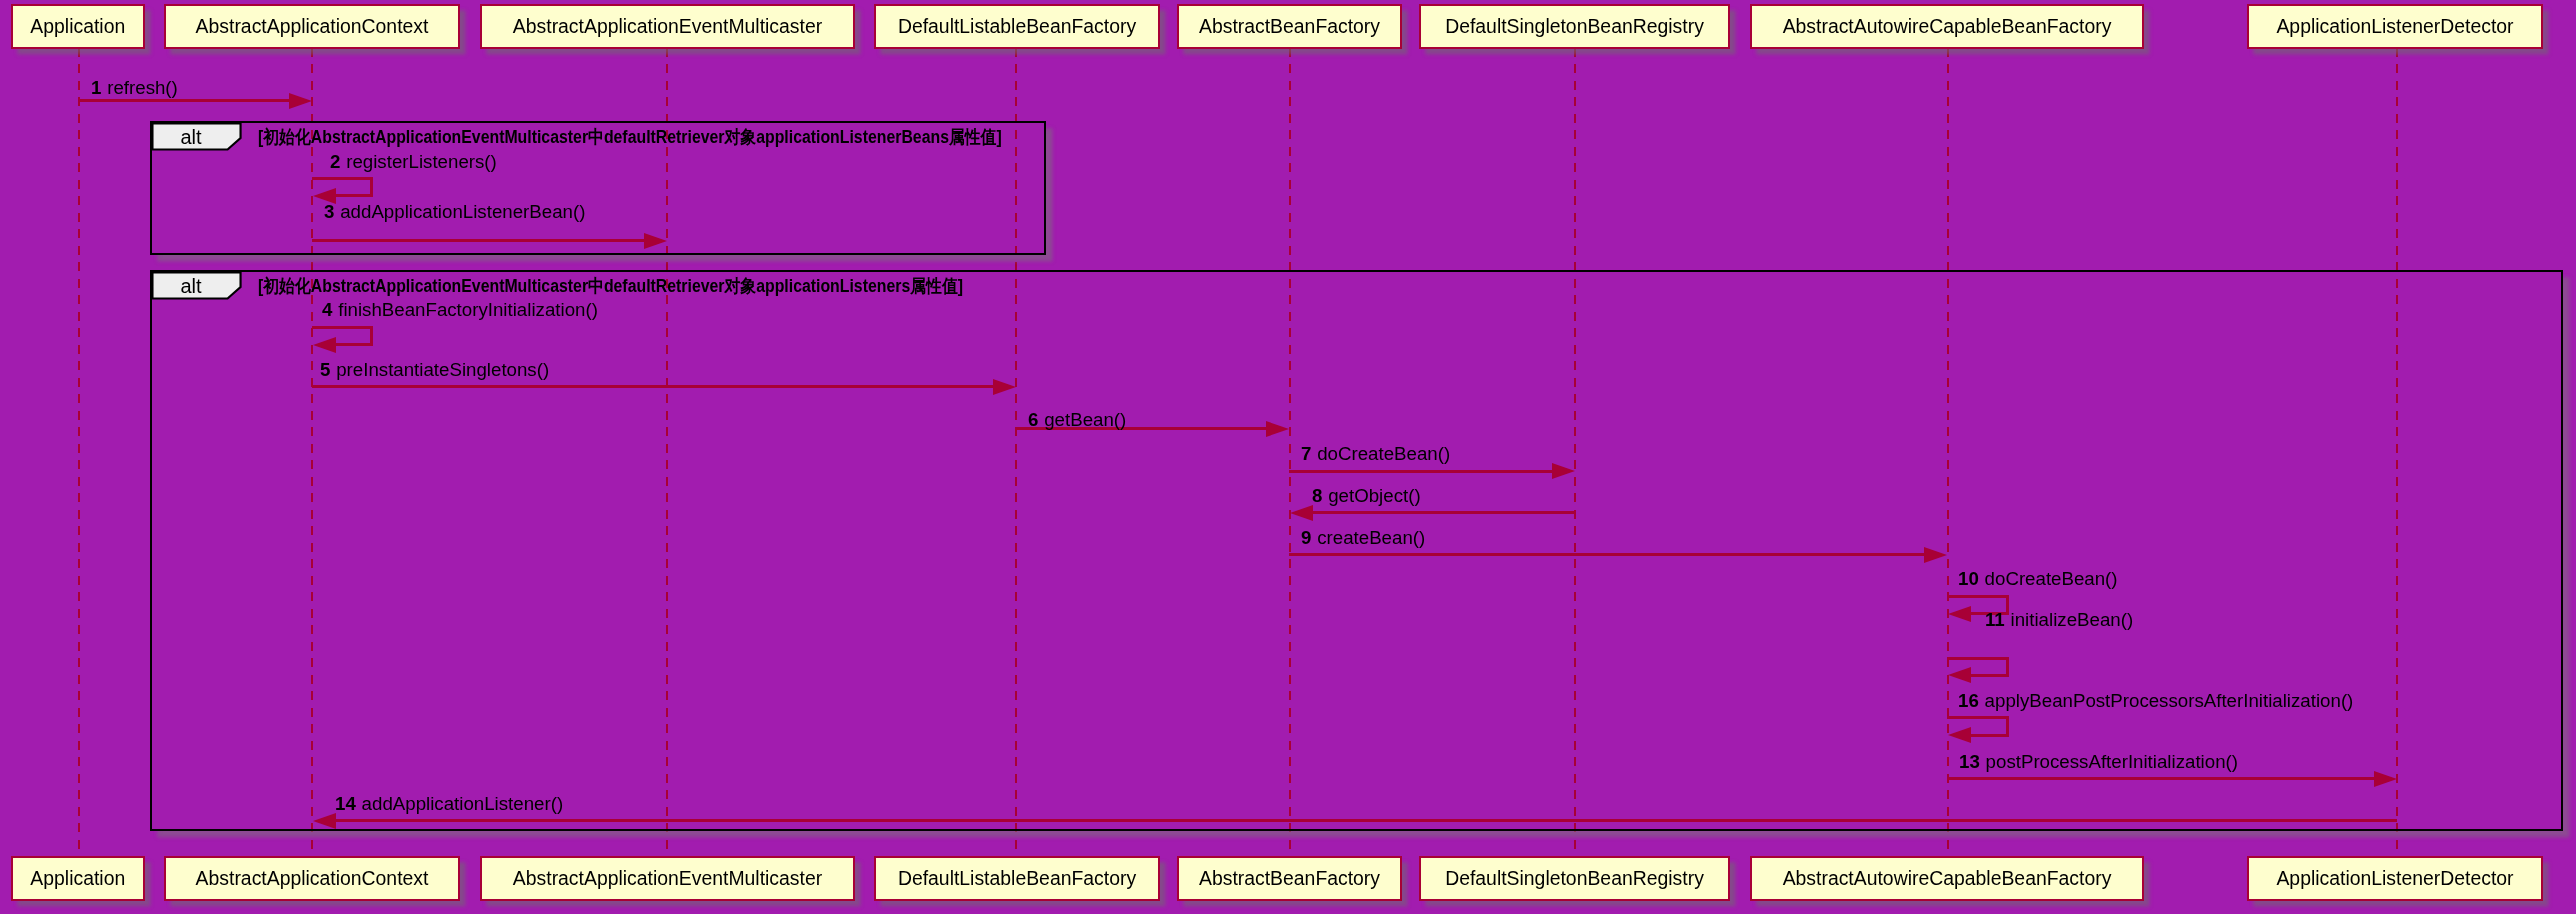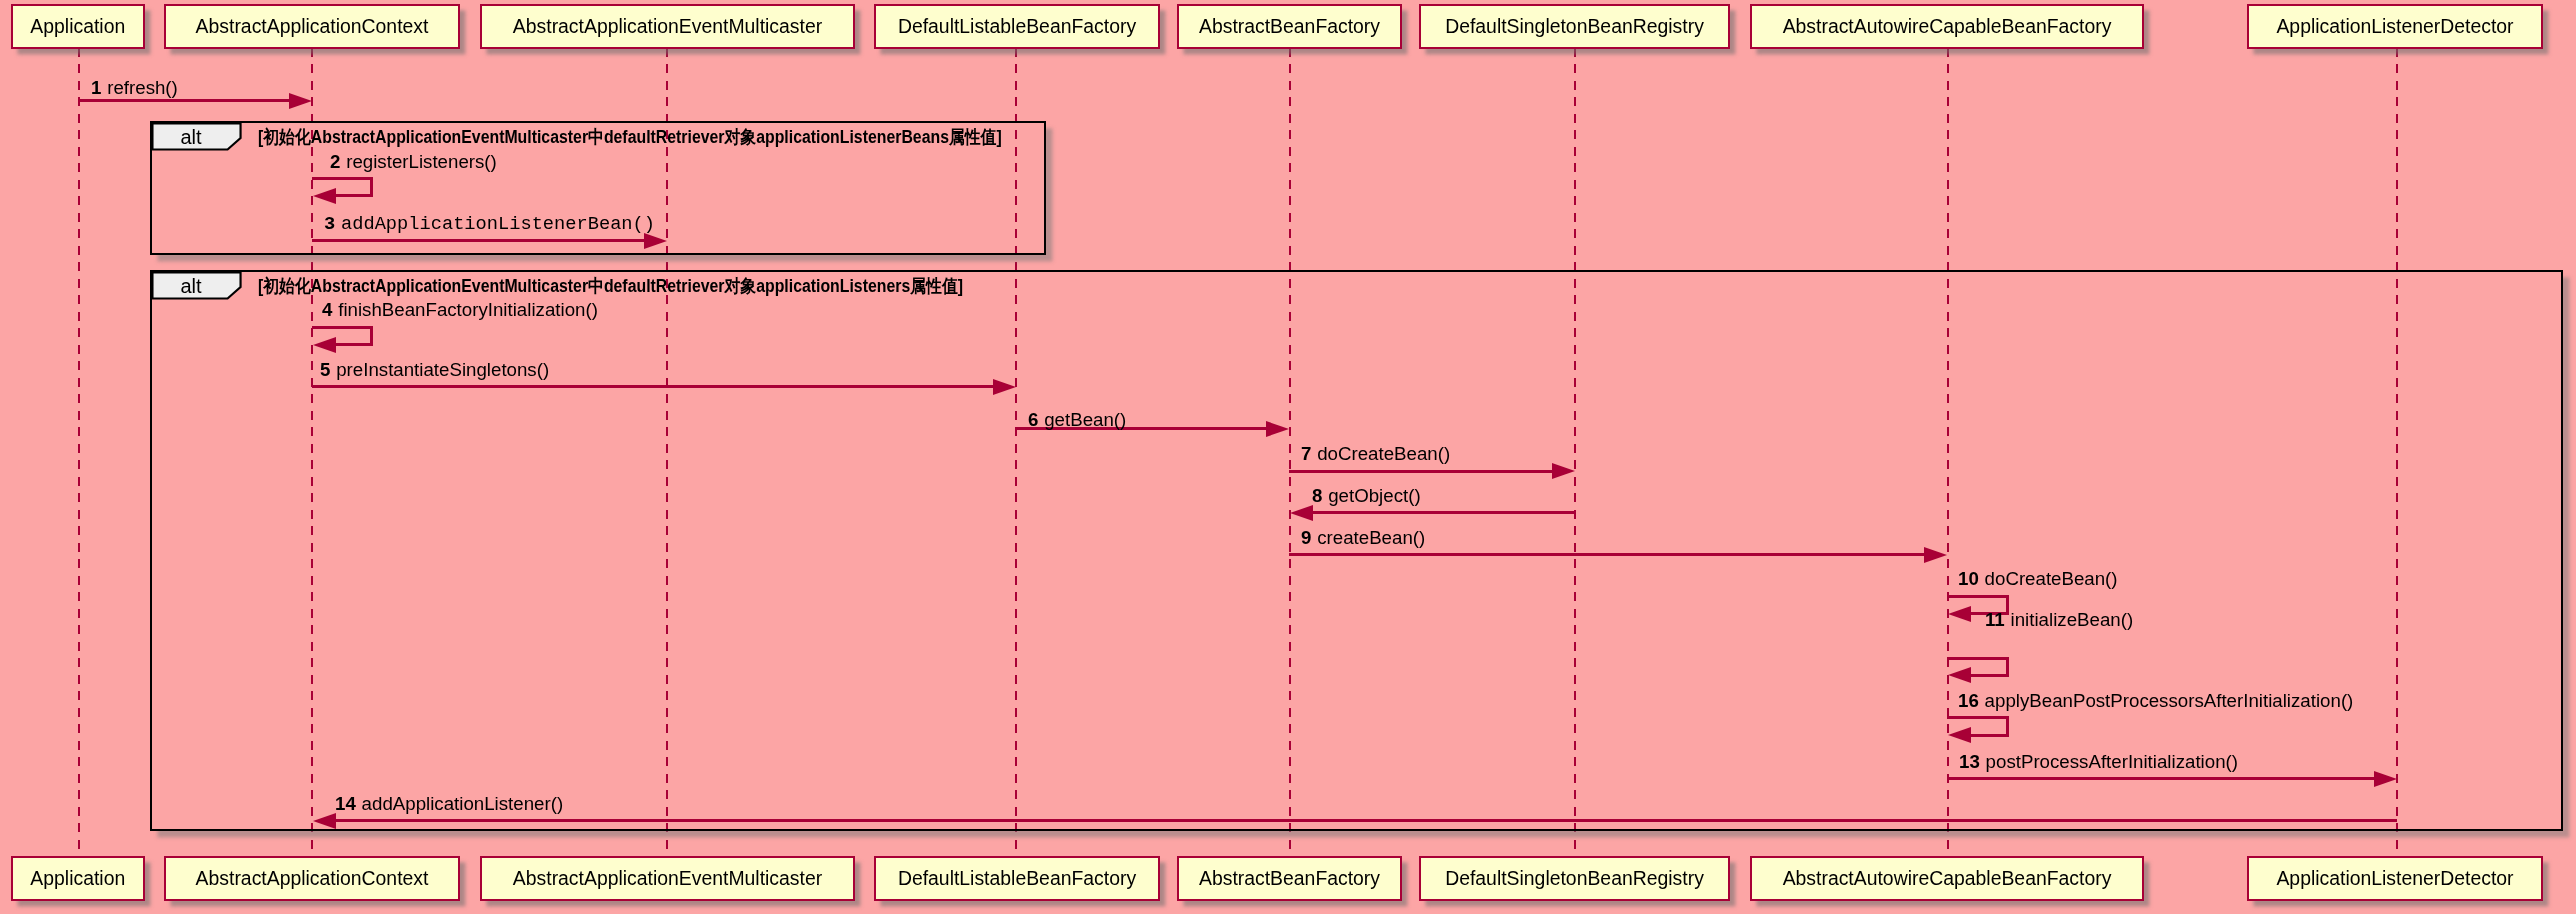"Application" .canvas { background: #fca5a5 -> #a21caf }
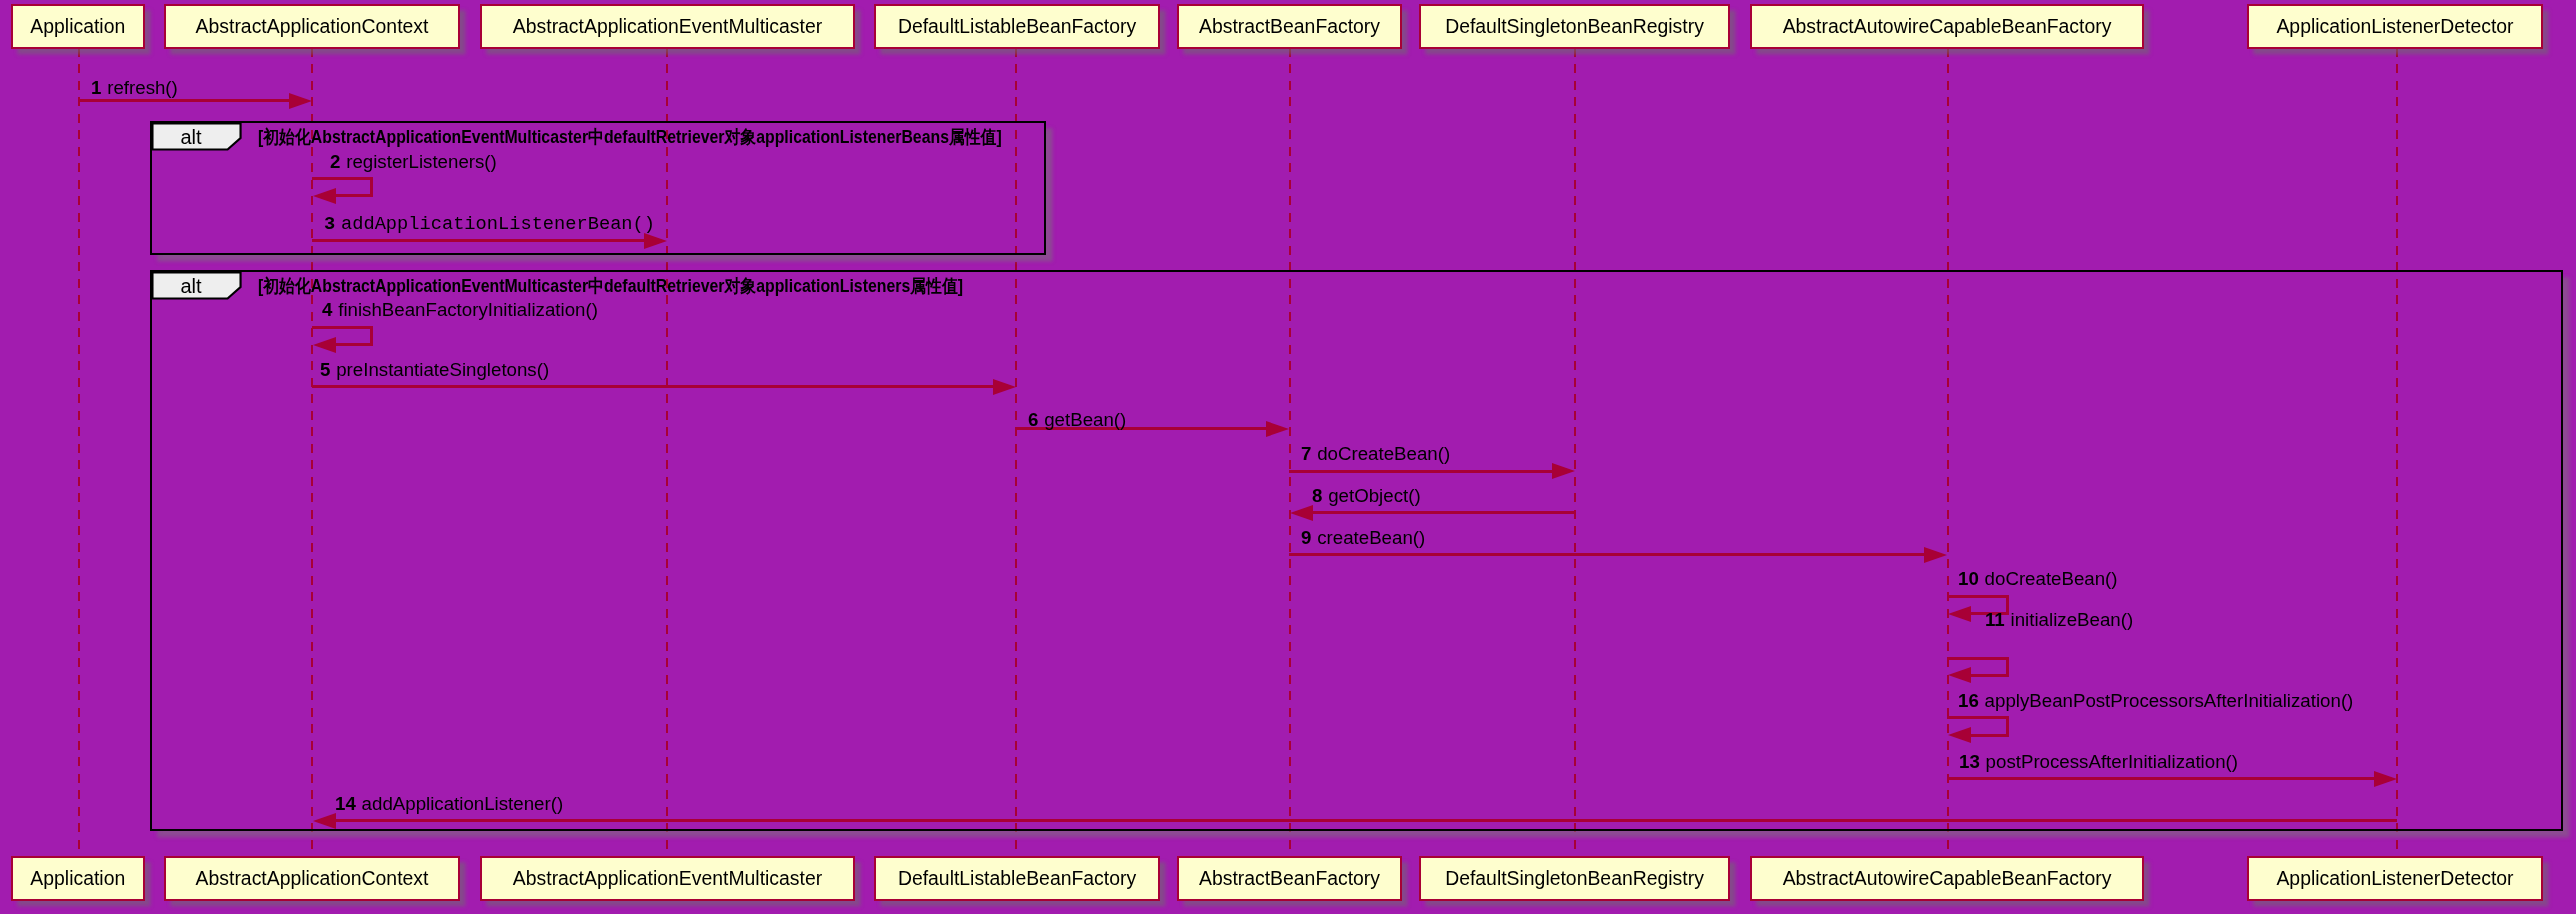"3 addApplicationListenerBean()" div.msg-label { font-family: Liberation Mono, monospace -> none; top: 212px -> 200px }
